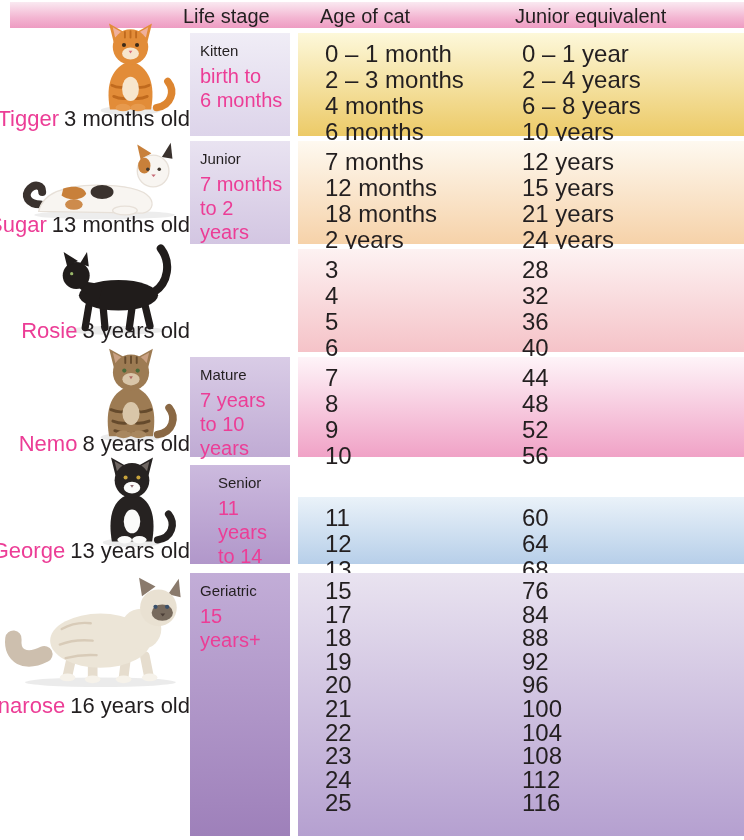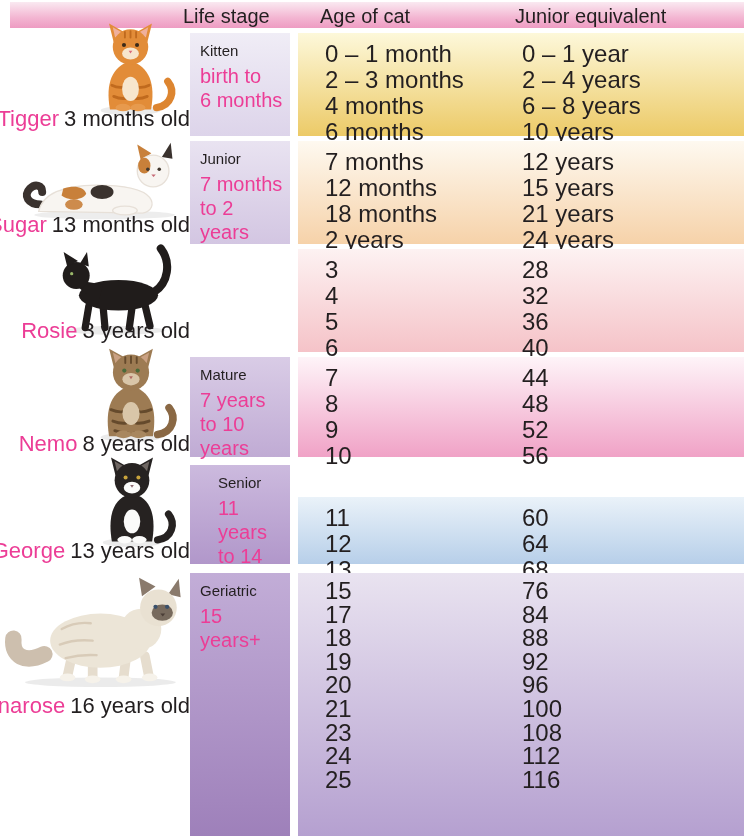"22" div.data-line { html: none -> <div> <span>22</span> <span>104</span> </div> }
